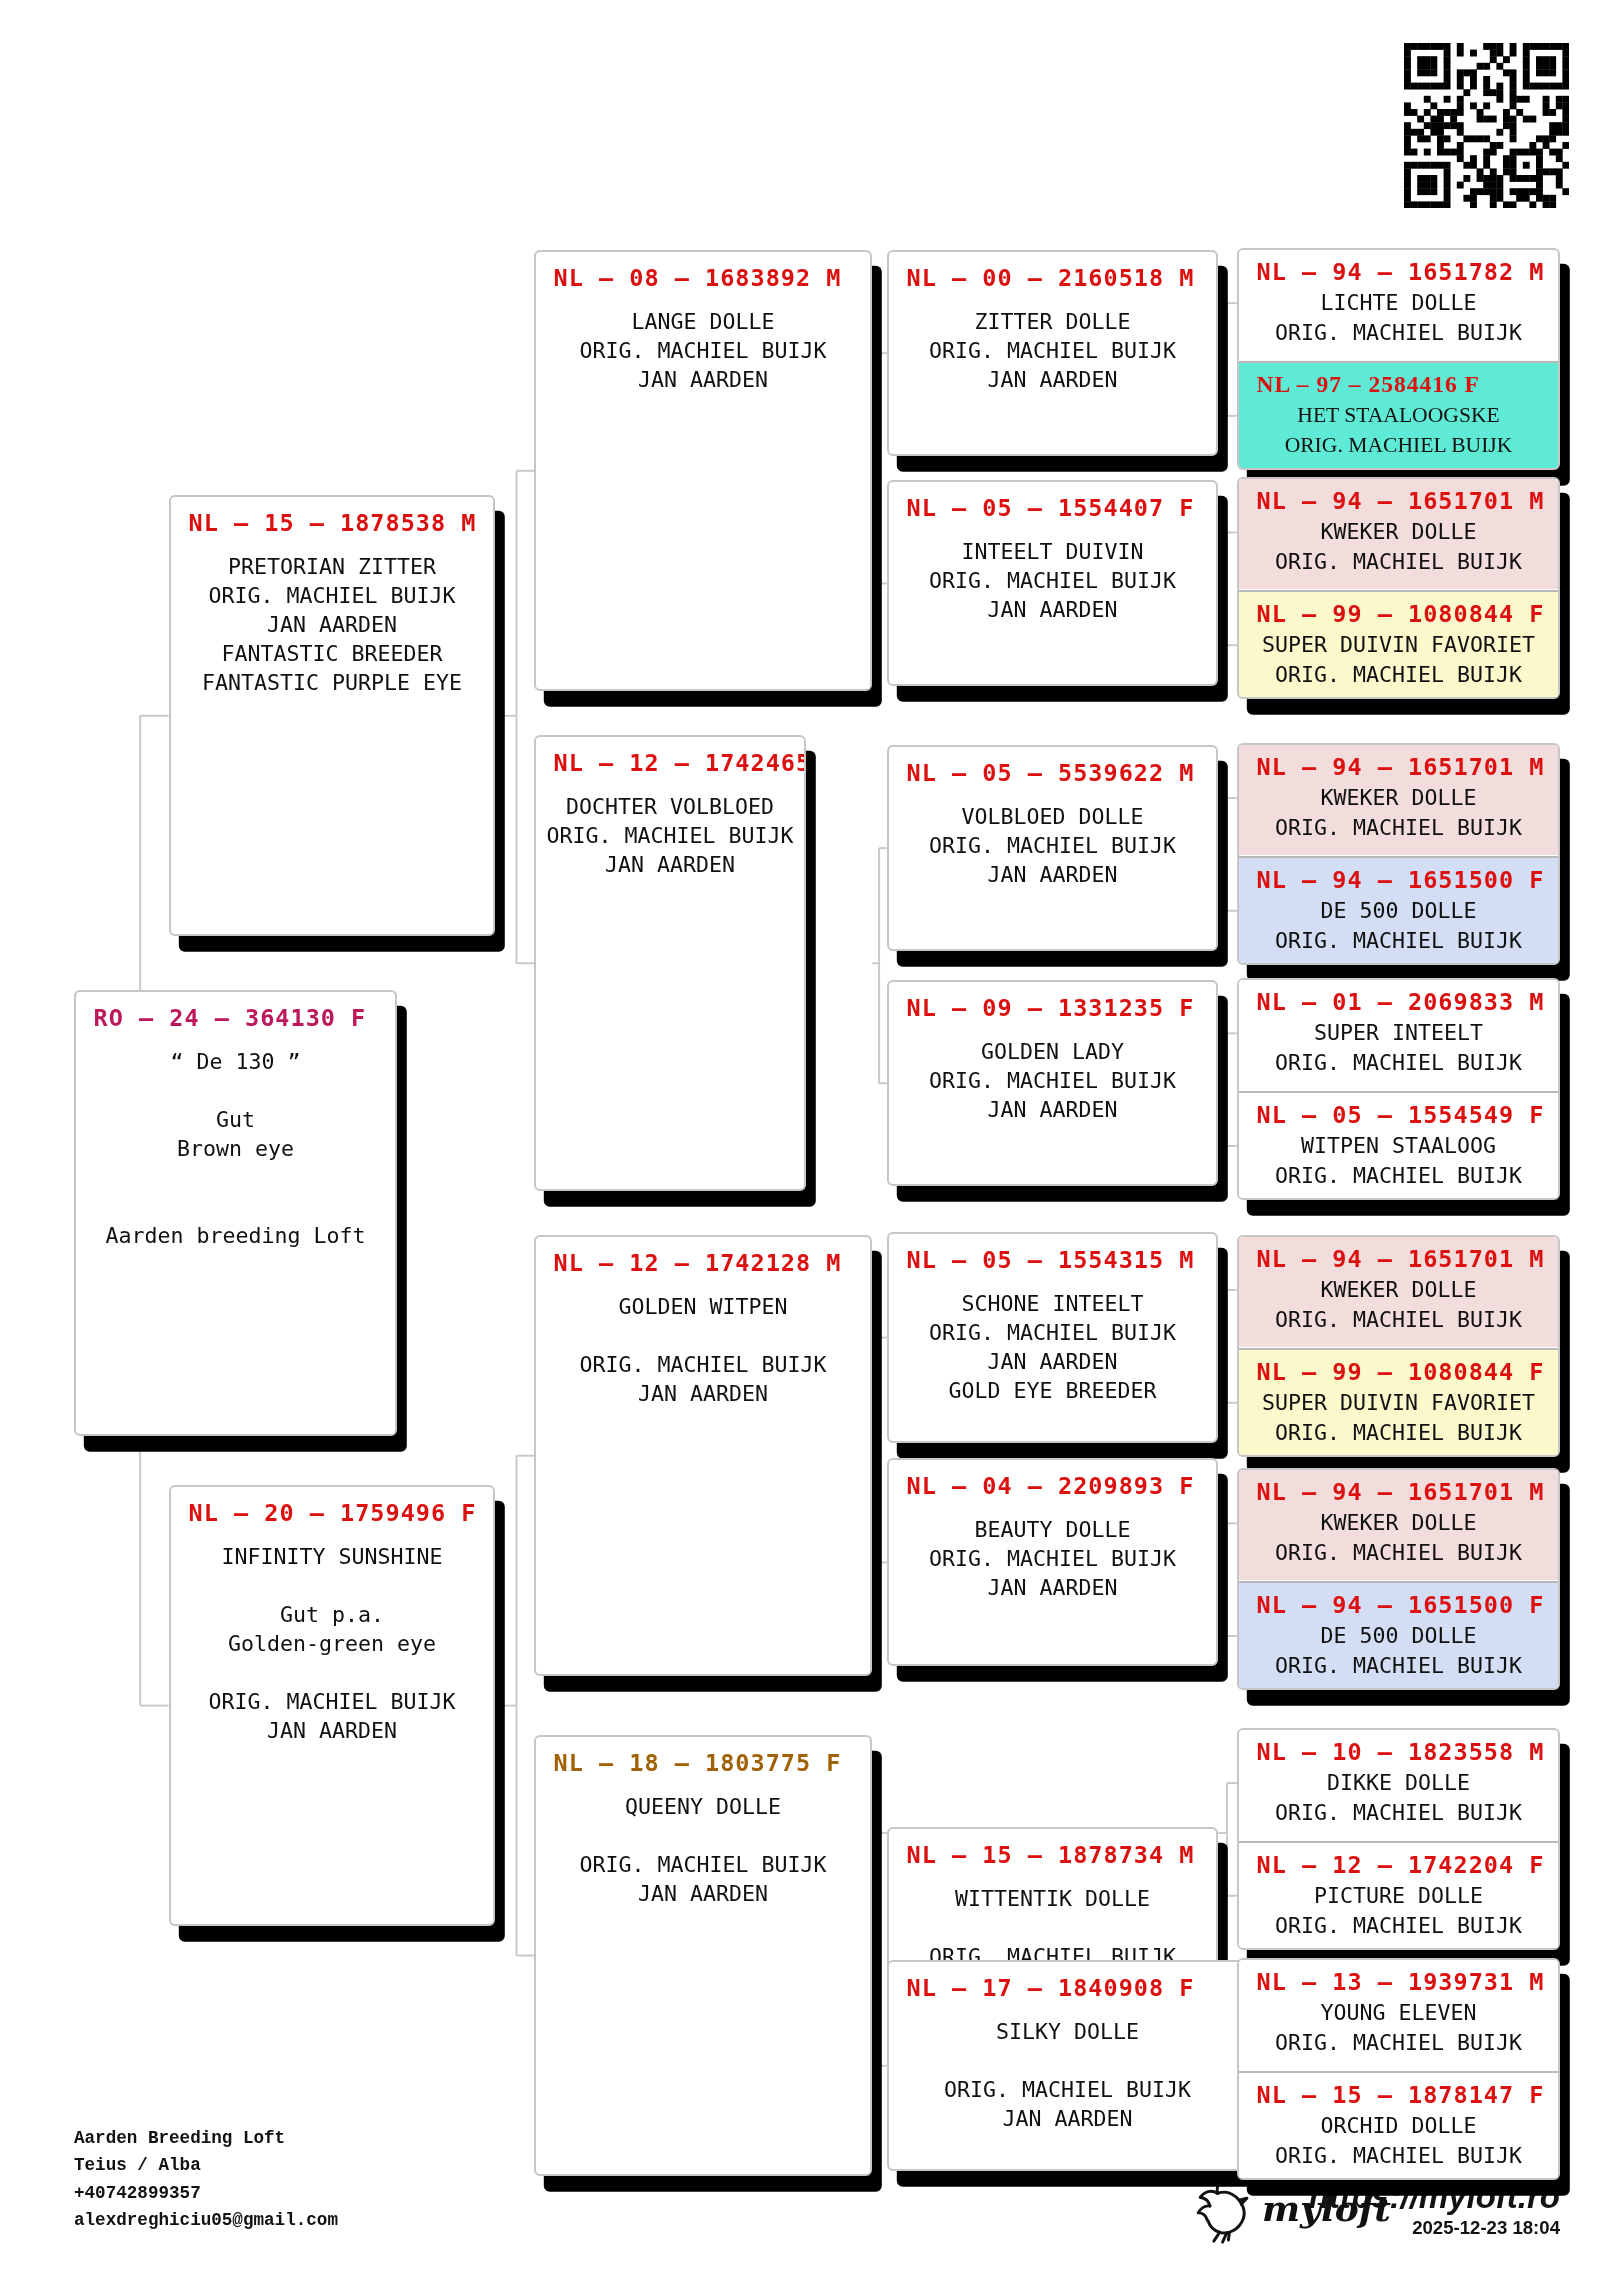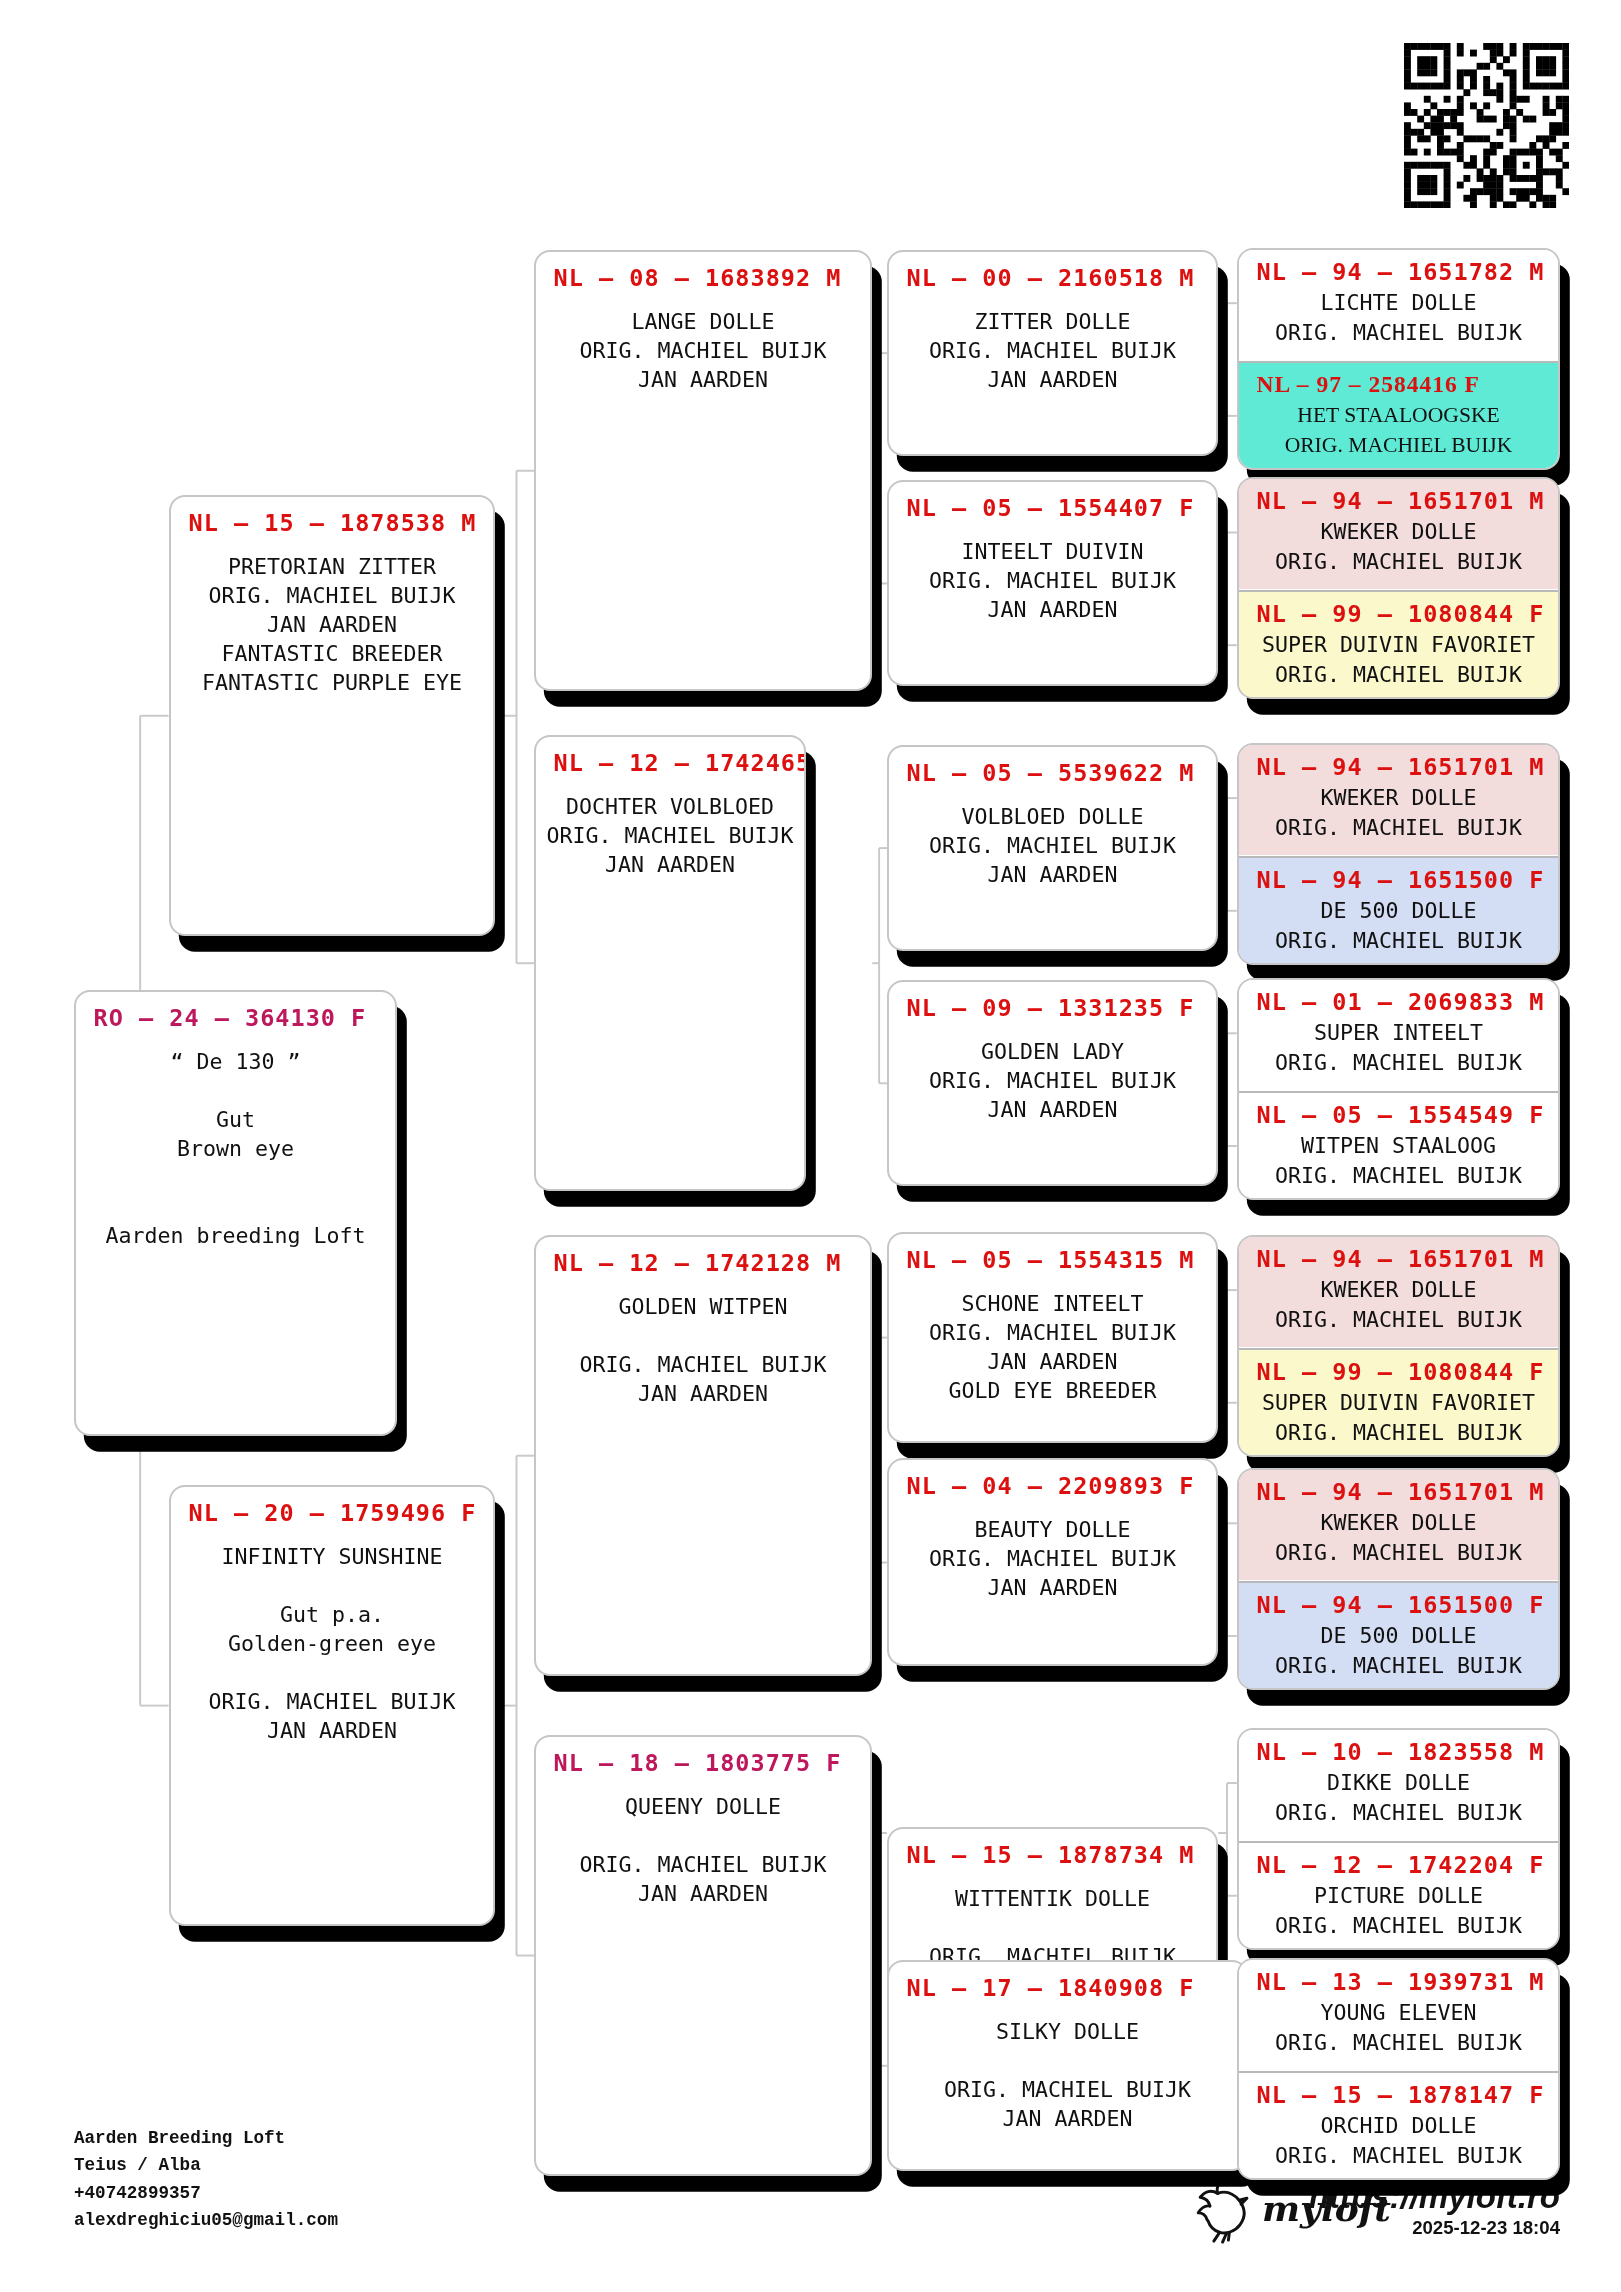"NL – 08 – 1683892" .box { border-radius: 16px -> 6px }
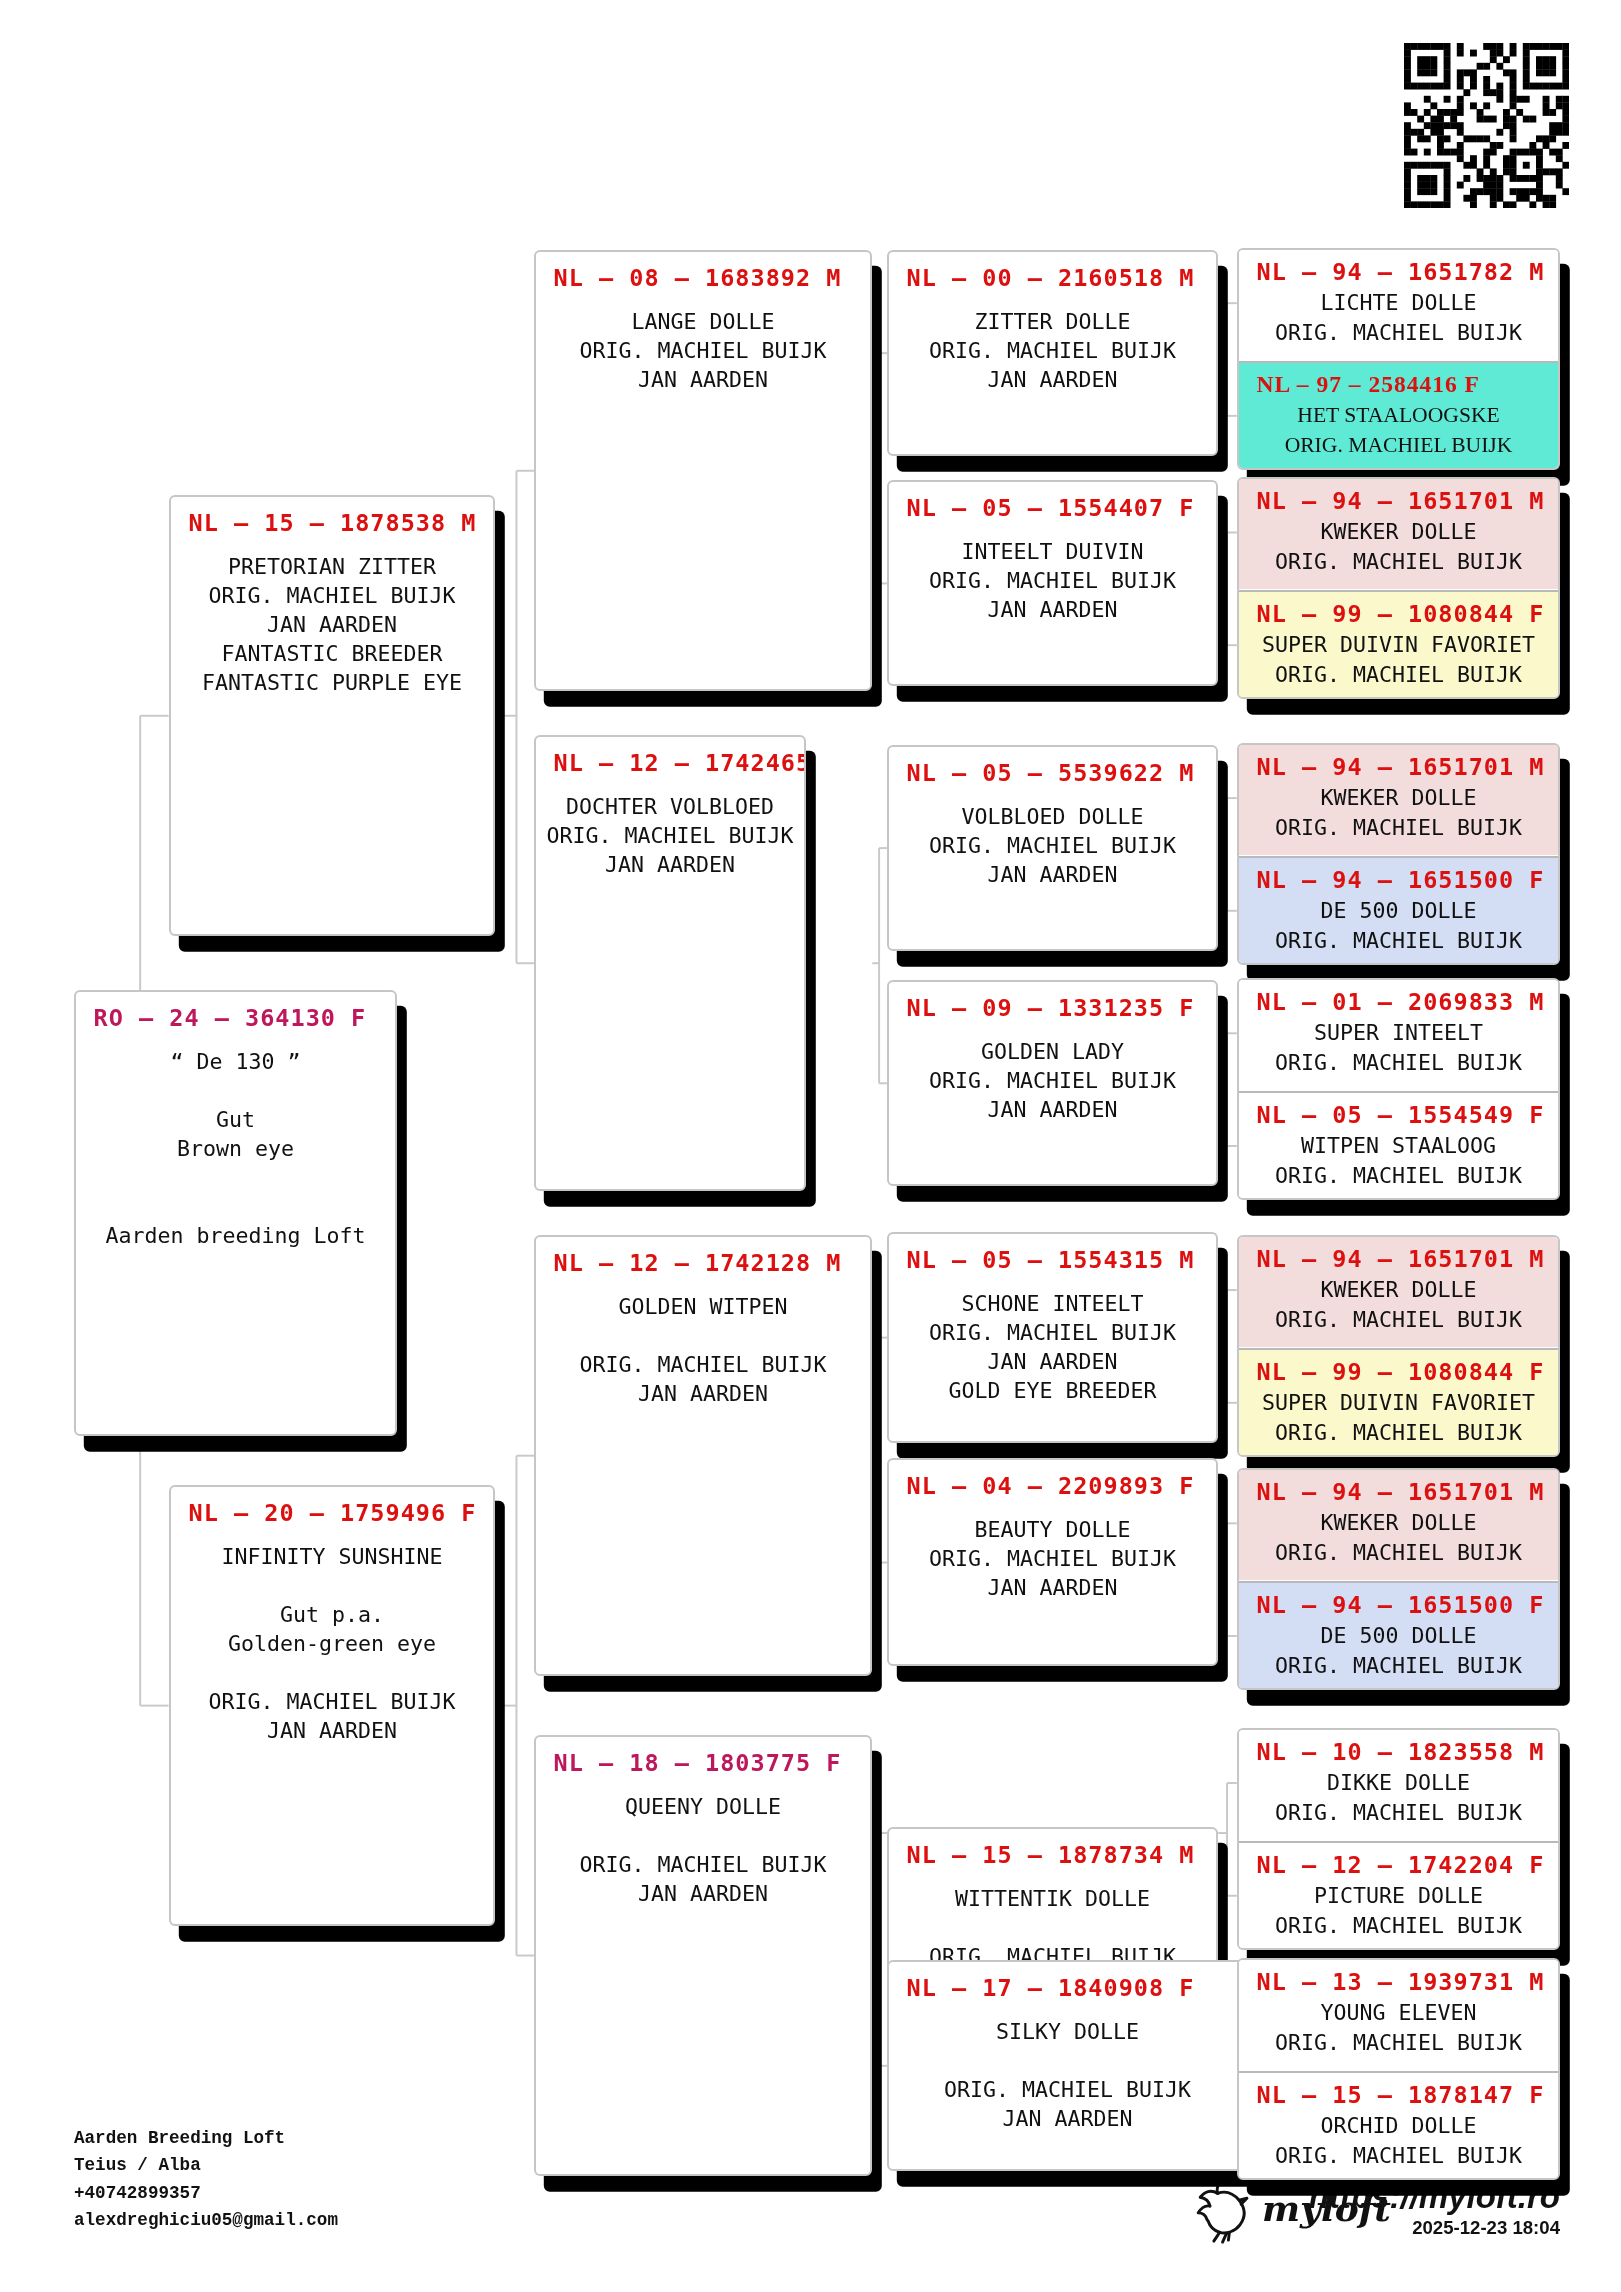"NL – 18 – 1803775" div.hdr { color: #be185d -> #a16207 }
